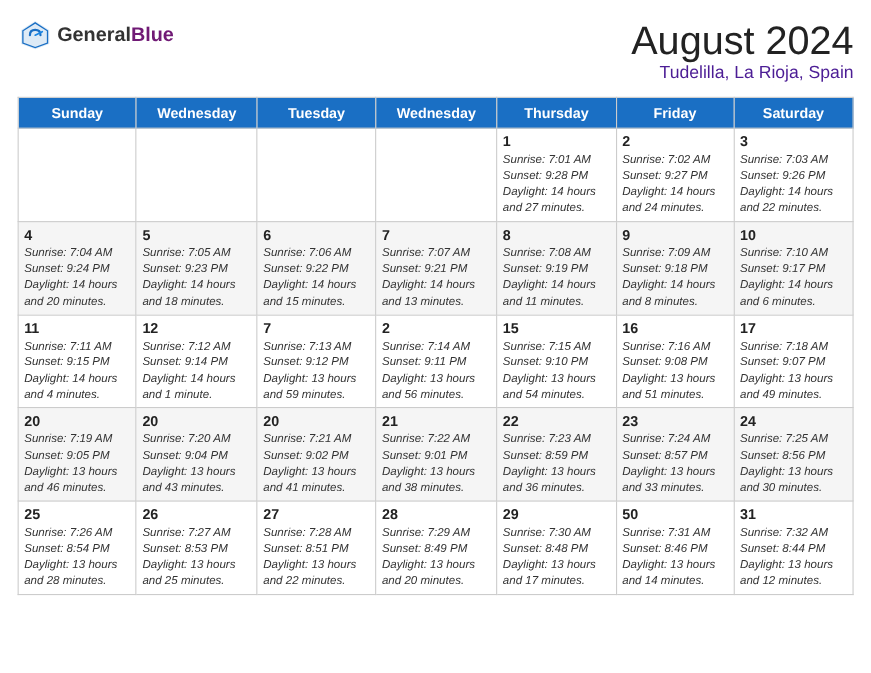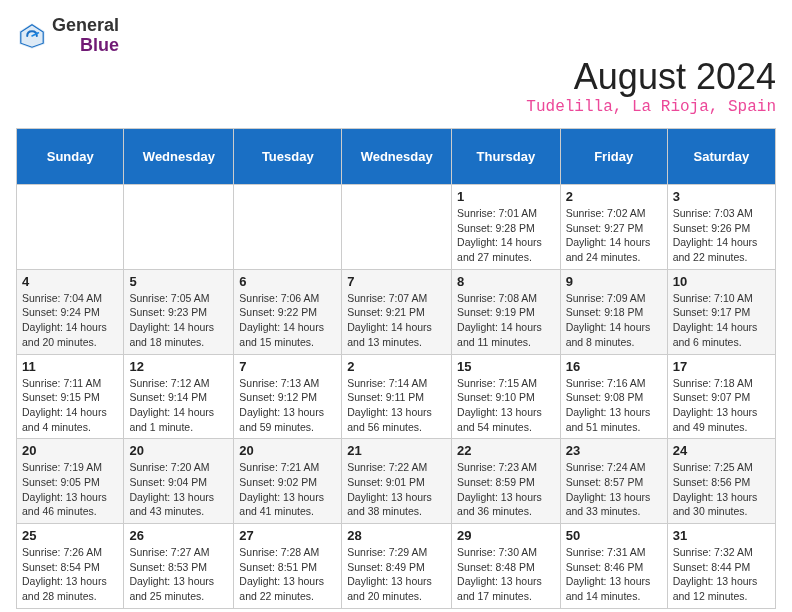"General" .logo-text { align-items: flex-end -> none; flex-direction: column -> row }
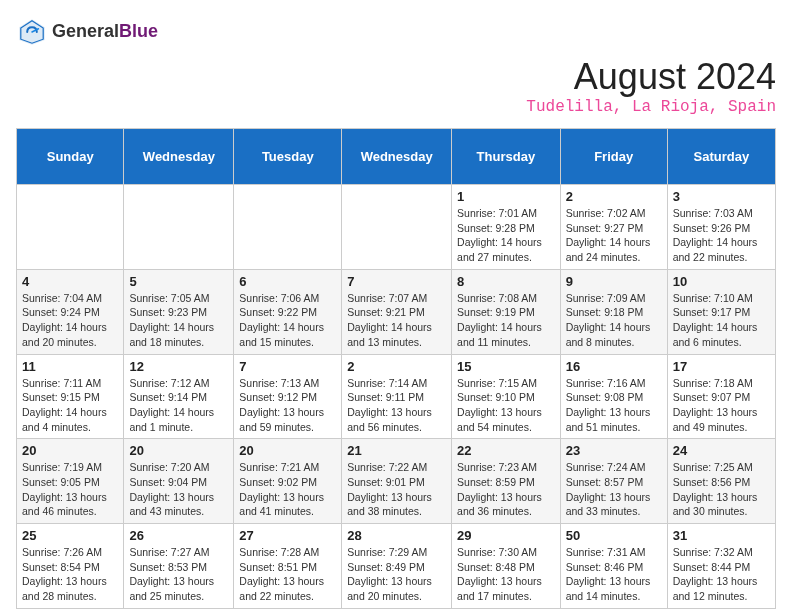"August 2024" .month-title { margin-top: 40px -> none }
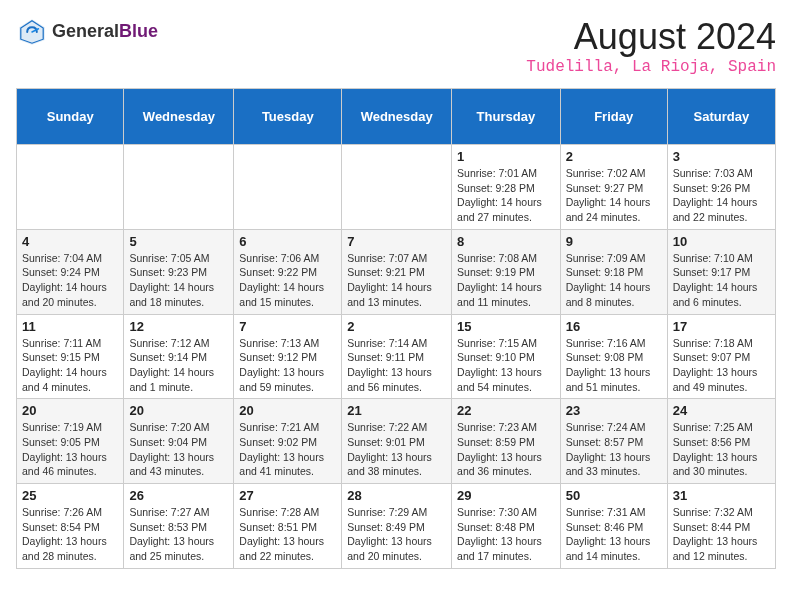"Tudelilla, La Rioja, Spain" .location-title { color: #ec4899 -> #4c1d95; font-family: Liberation Mono, monospace -> none }
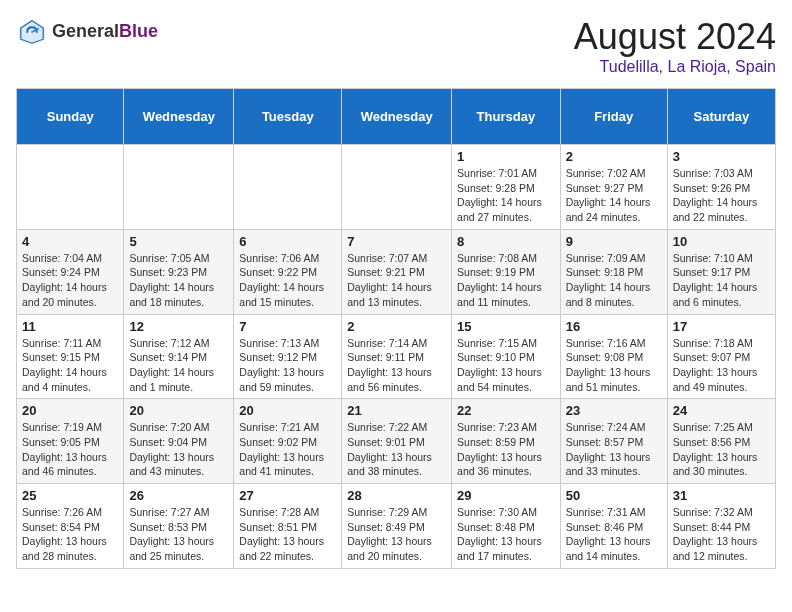"Sunday" .calendar th { padding: 20px 4px -> 6px 4px }
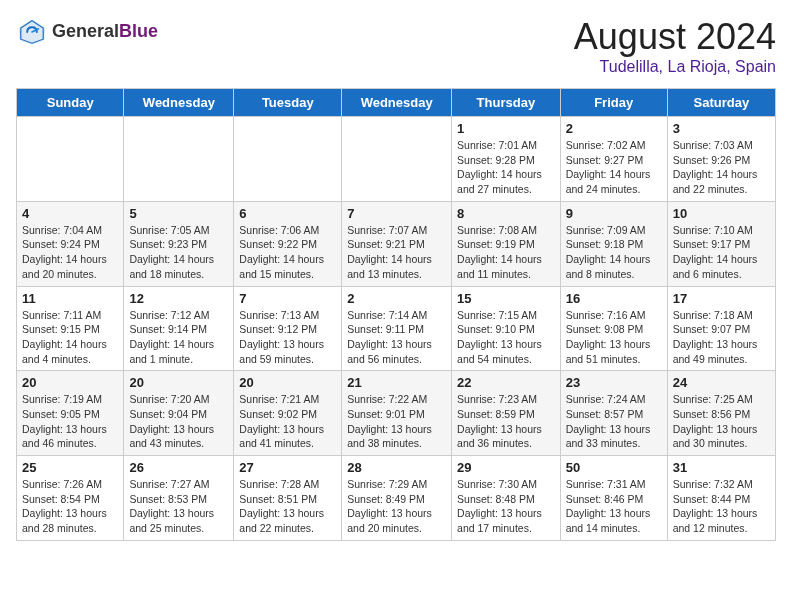"Sunrise: 7:01 AM" .day-info { font-style: none -> italic }
